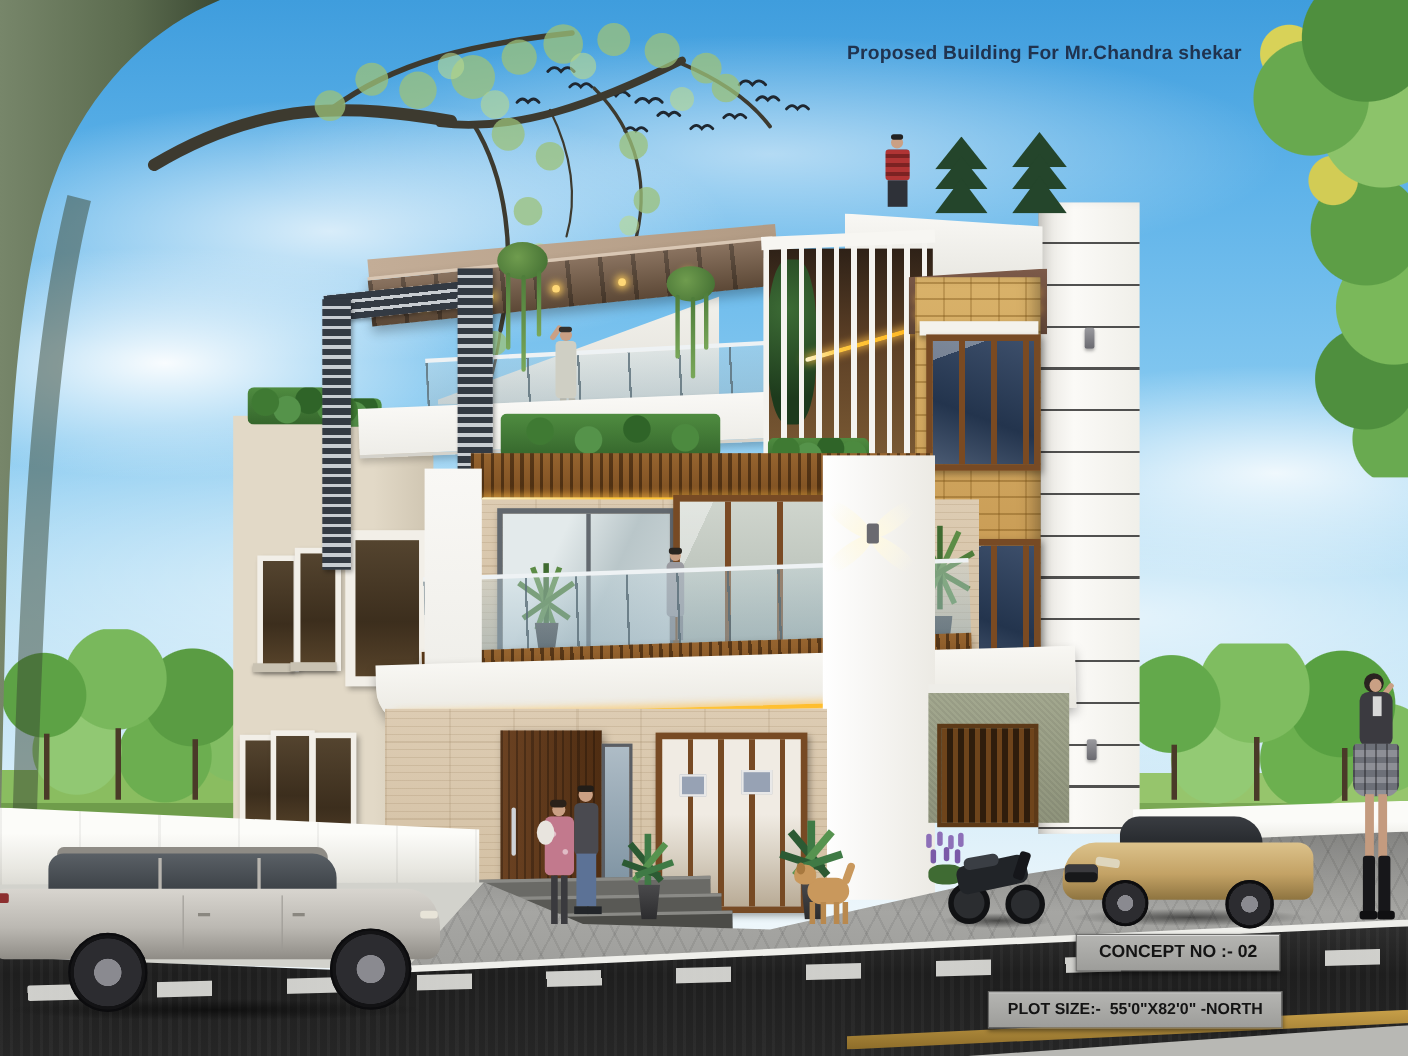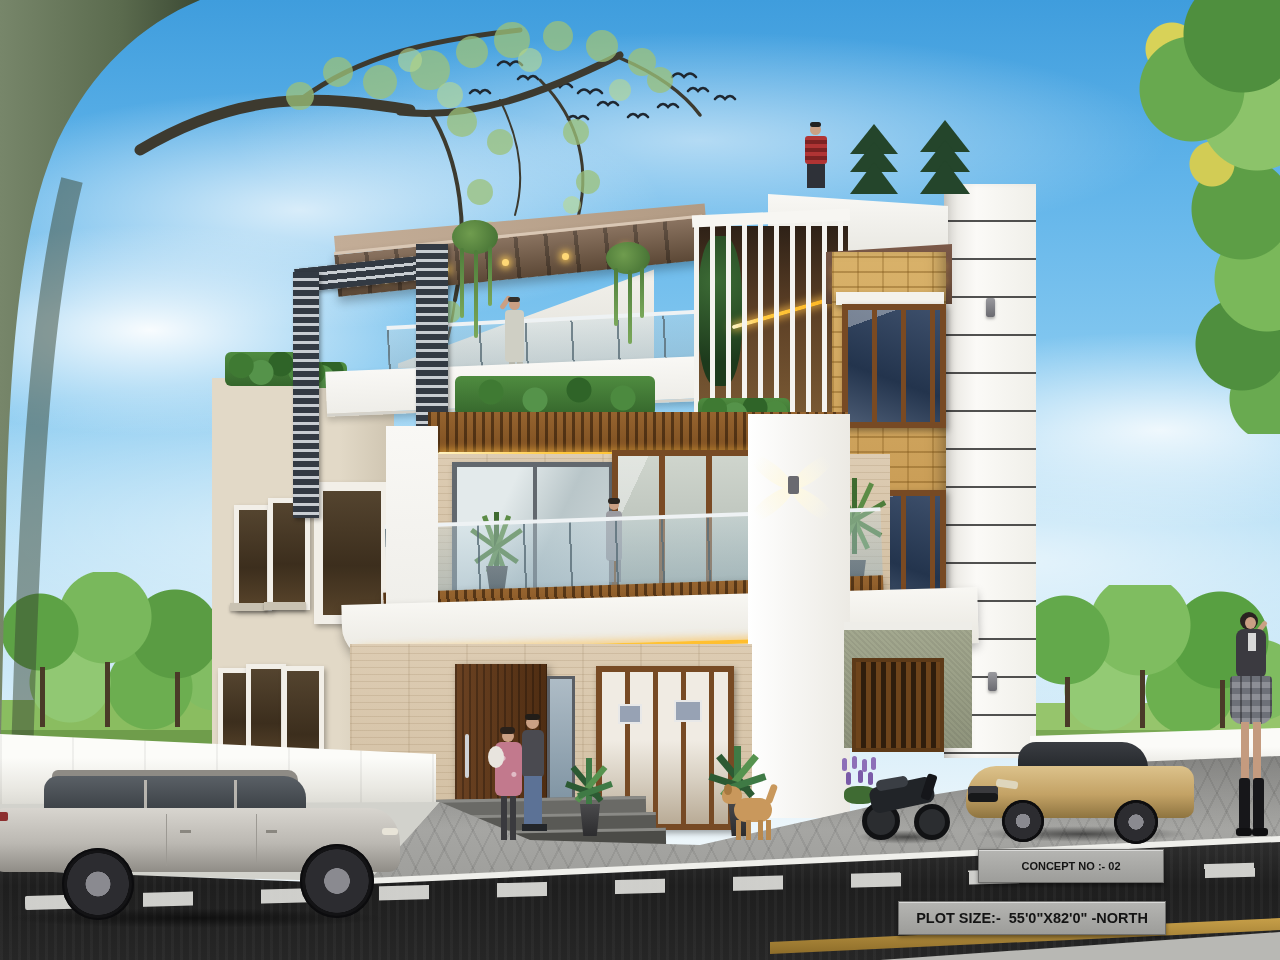"Proposed Building For Mr.Chandra shekar" div { html: none -> <div>Proposed Building For Mr.Chandra shekar</div> }
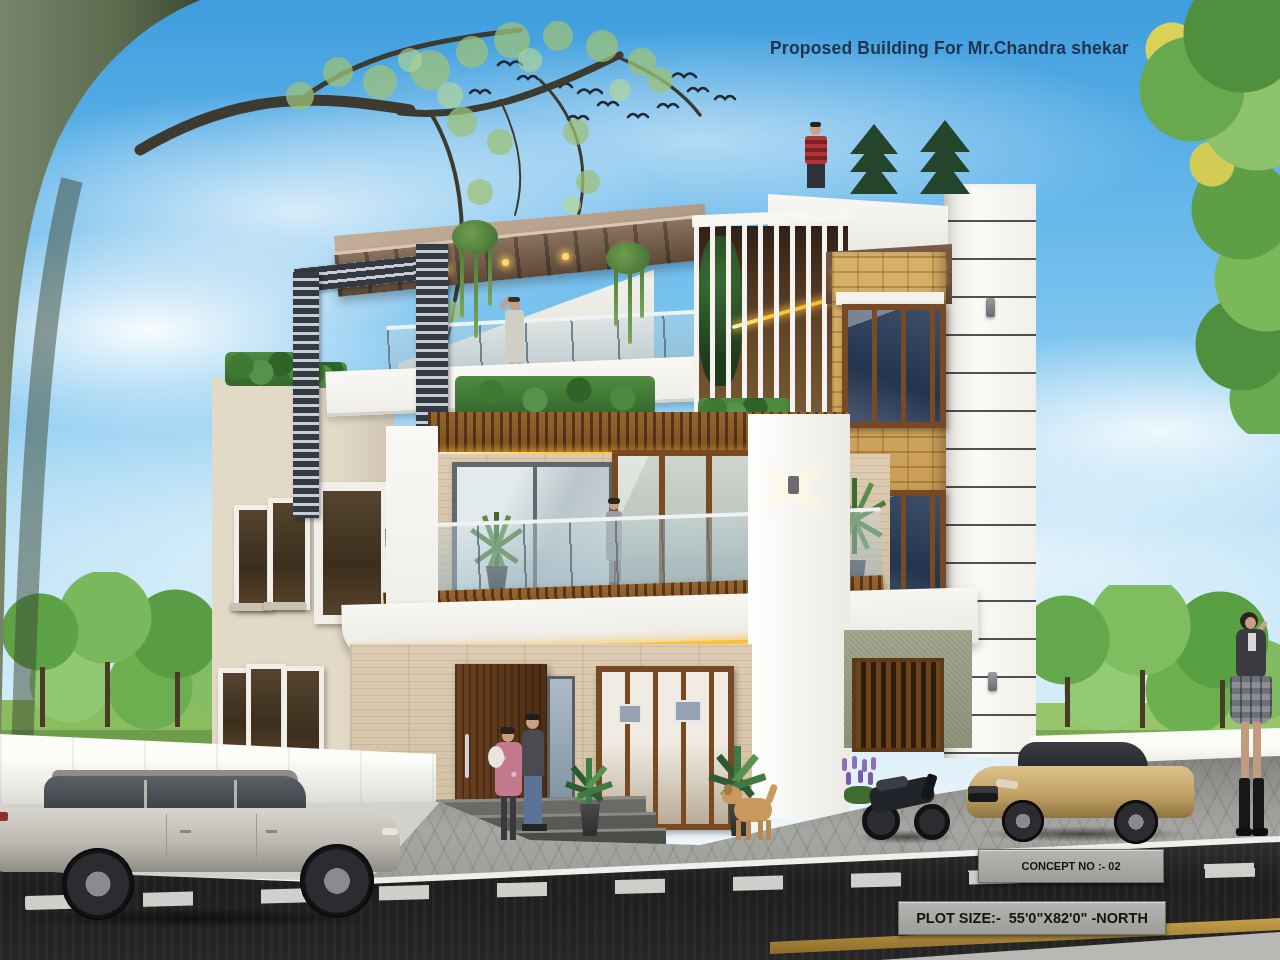"CONCEPT NO :- 02" #concept-box { font-size: 11px -> 16px }
